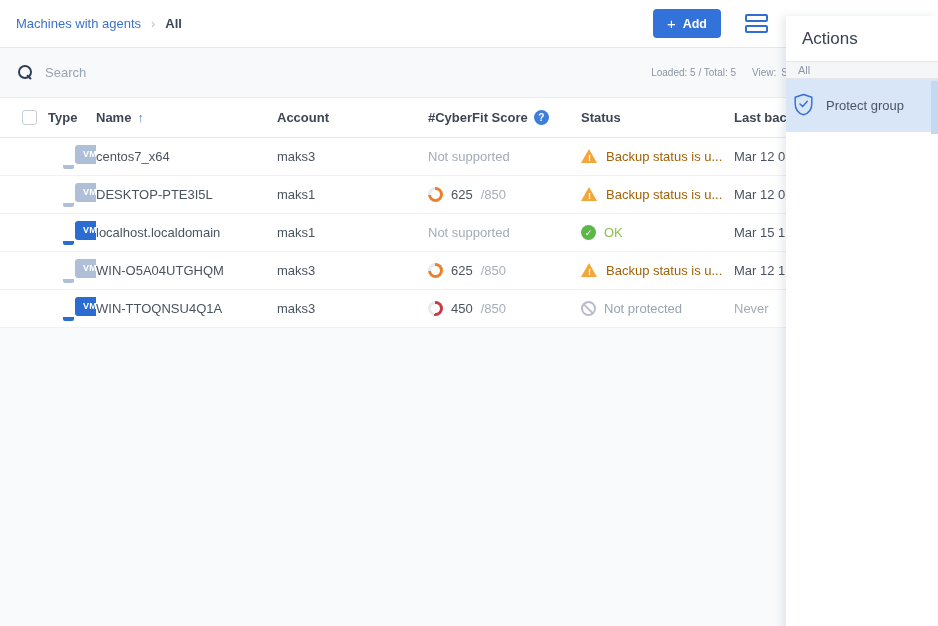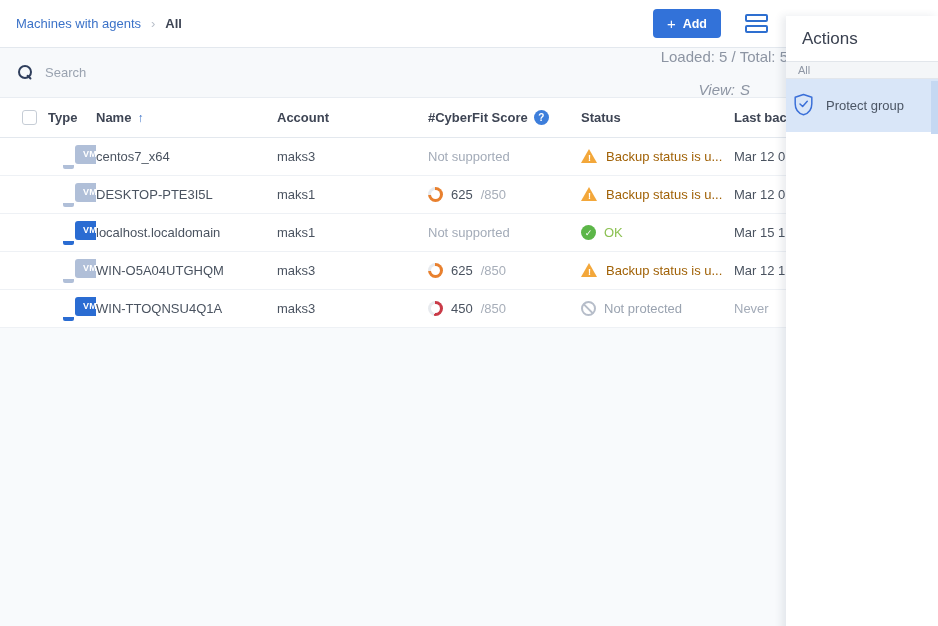"Loaded: 5 / Total: 5" .summary { align-items: center -> flex-end; flex-direction: column -> none; font-size: 15px -> 10px }
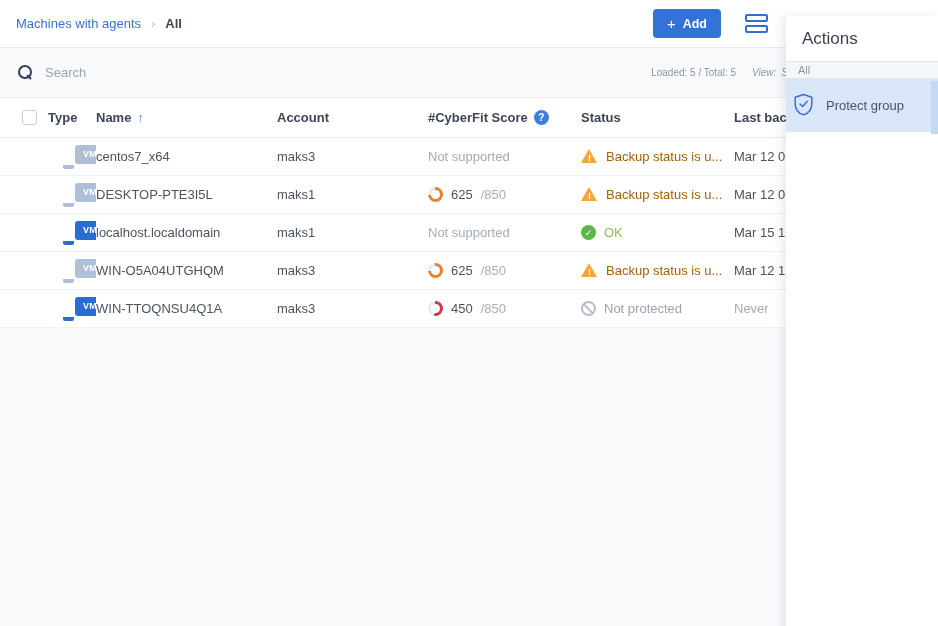"View:" .summary .view-group { font-style: italic -> none }
